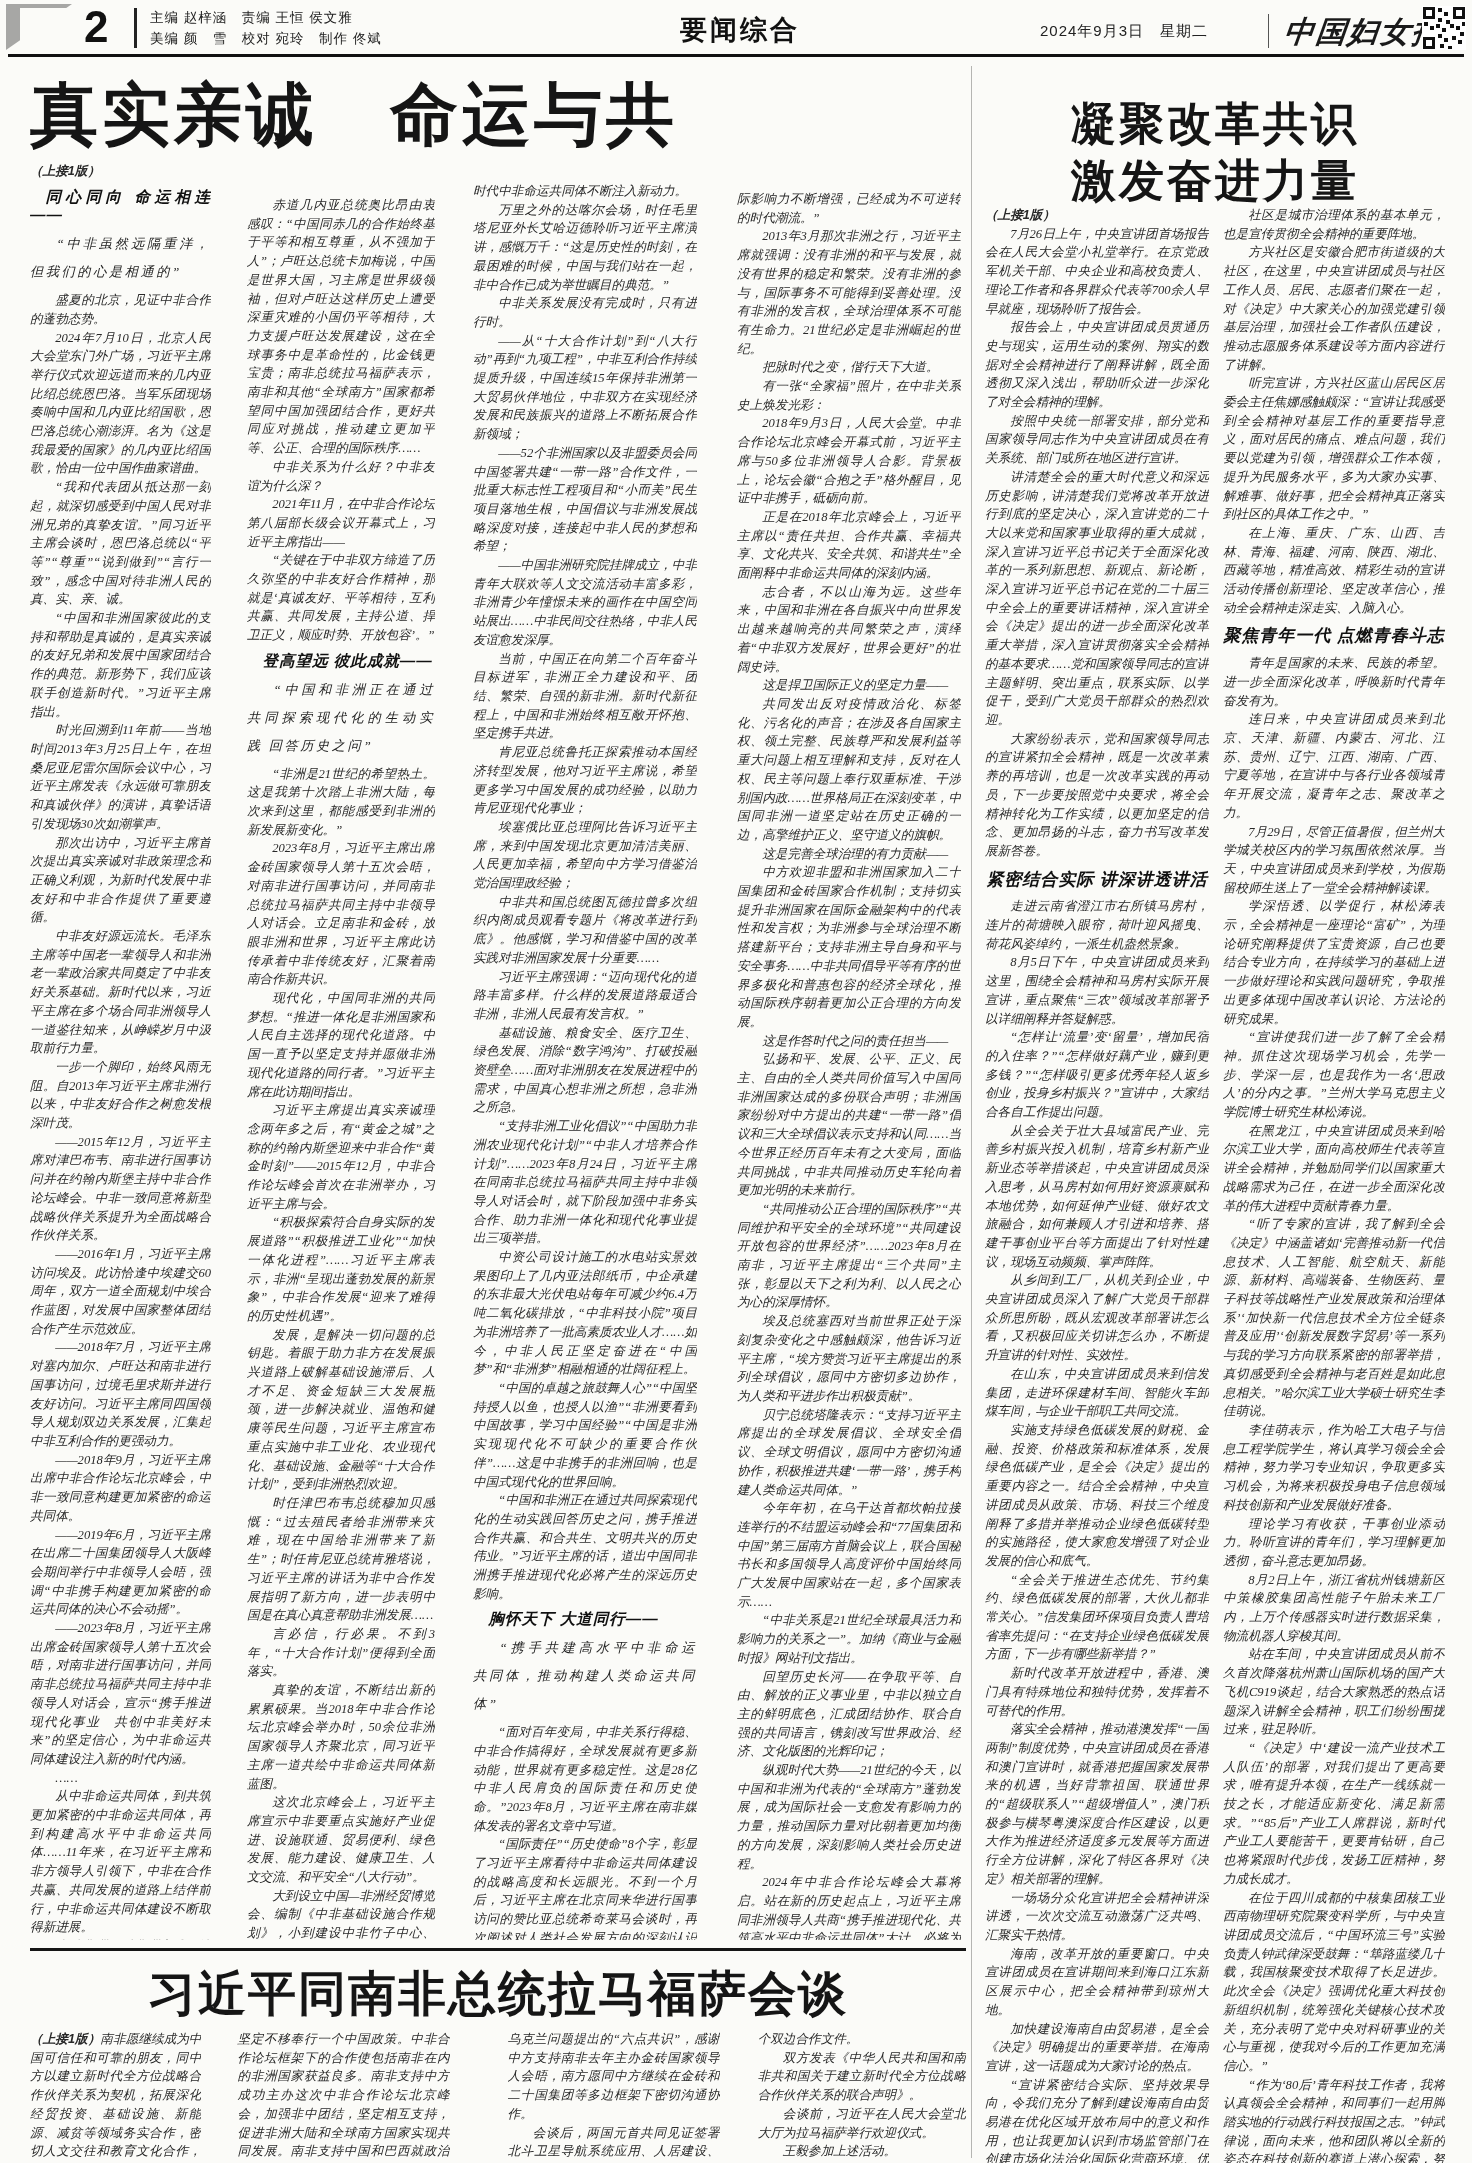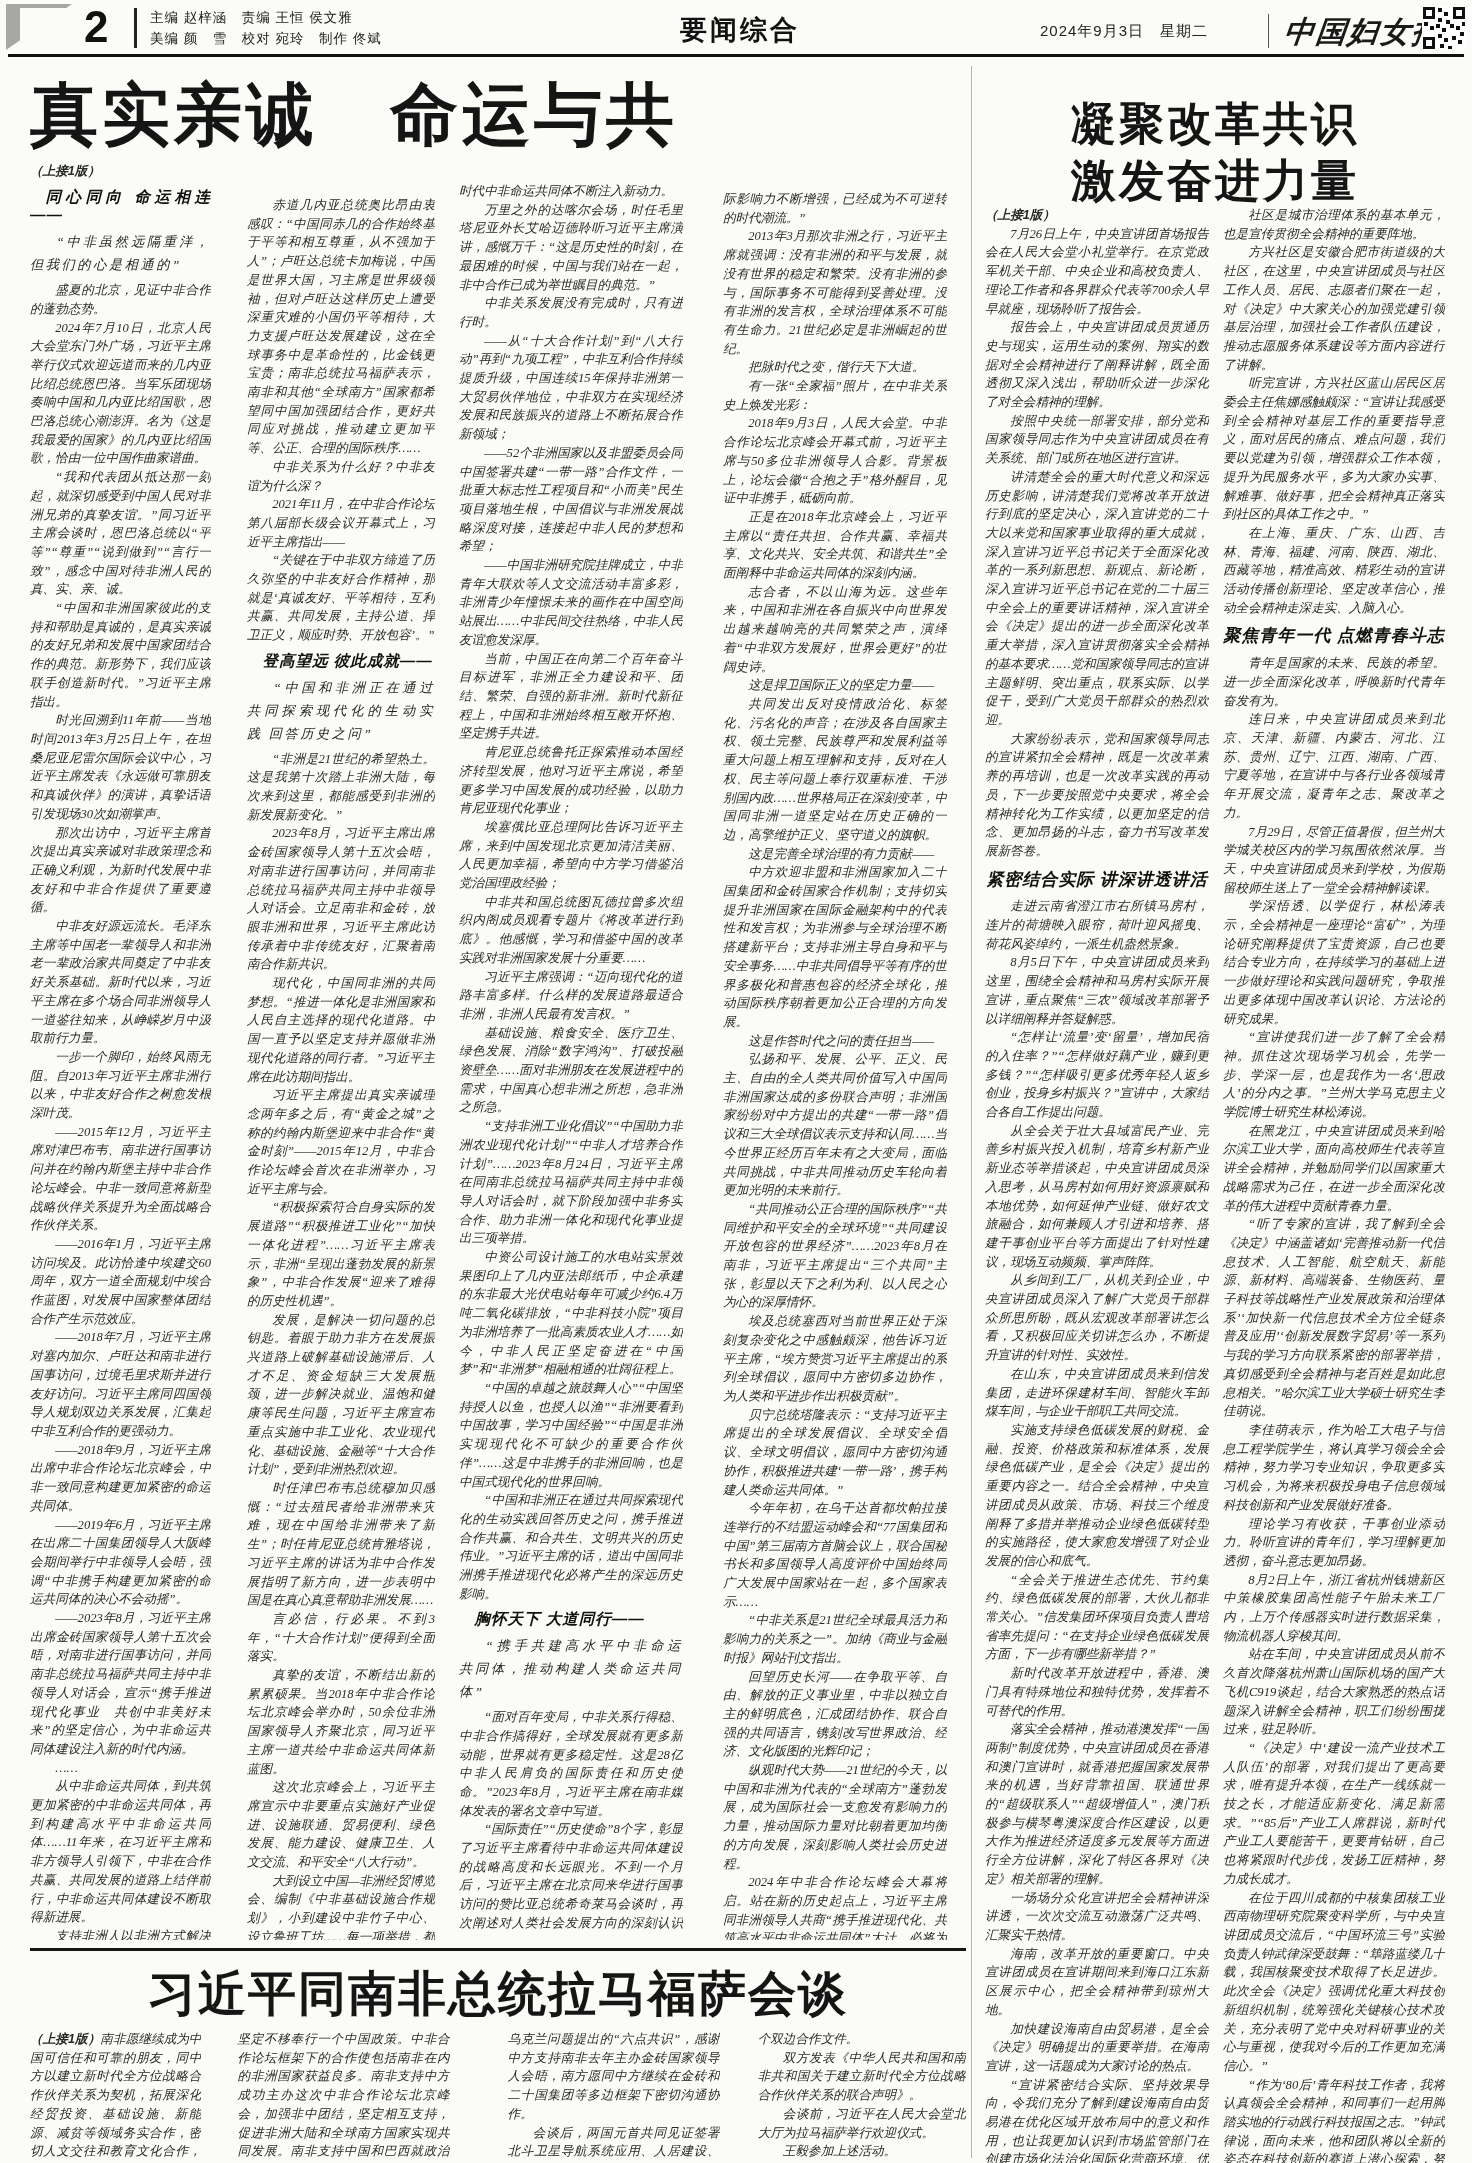"赤道几内亚总统奥比昂由衷感叹：“中国同赤几的合作始终基于平等和相互尊重，从不强加" .main-body .col:nth-child(2) { margin-right: 24px -> 38px }
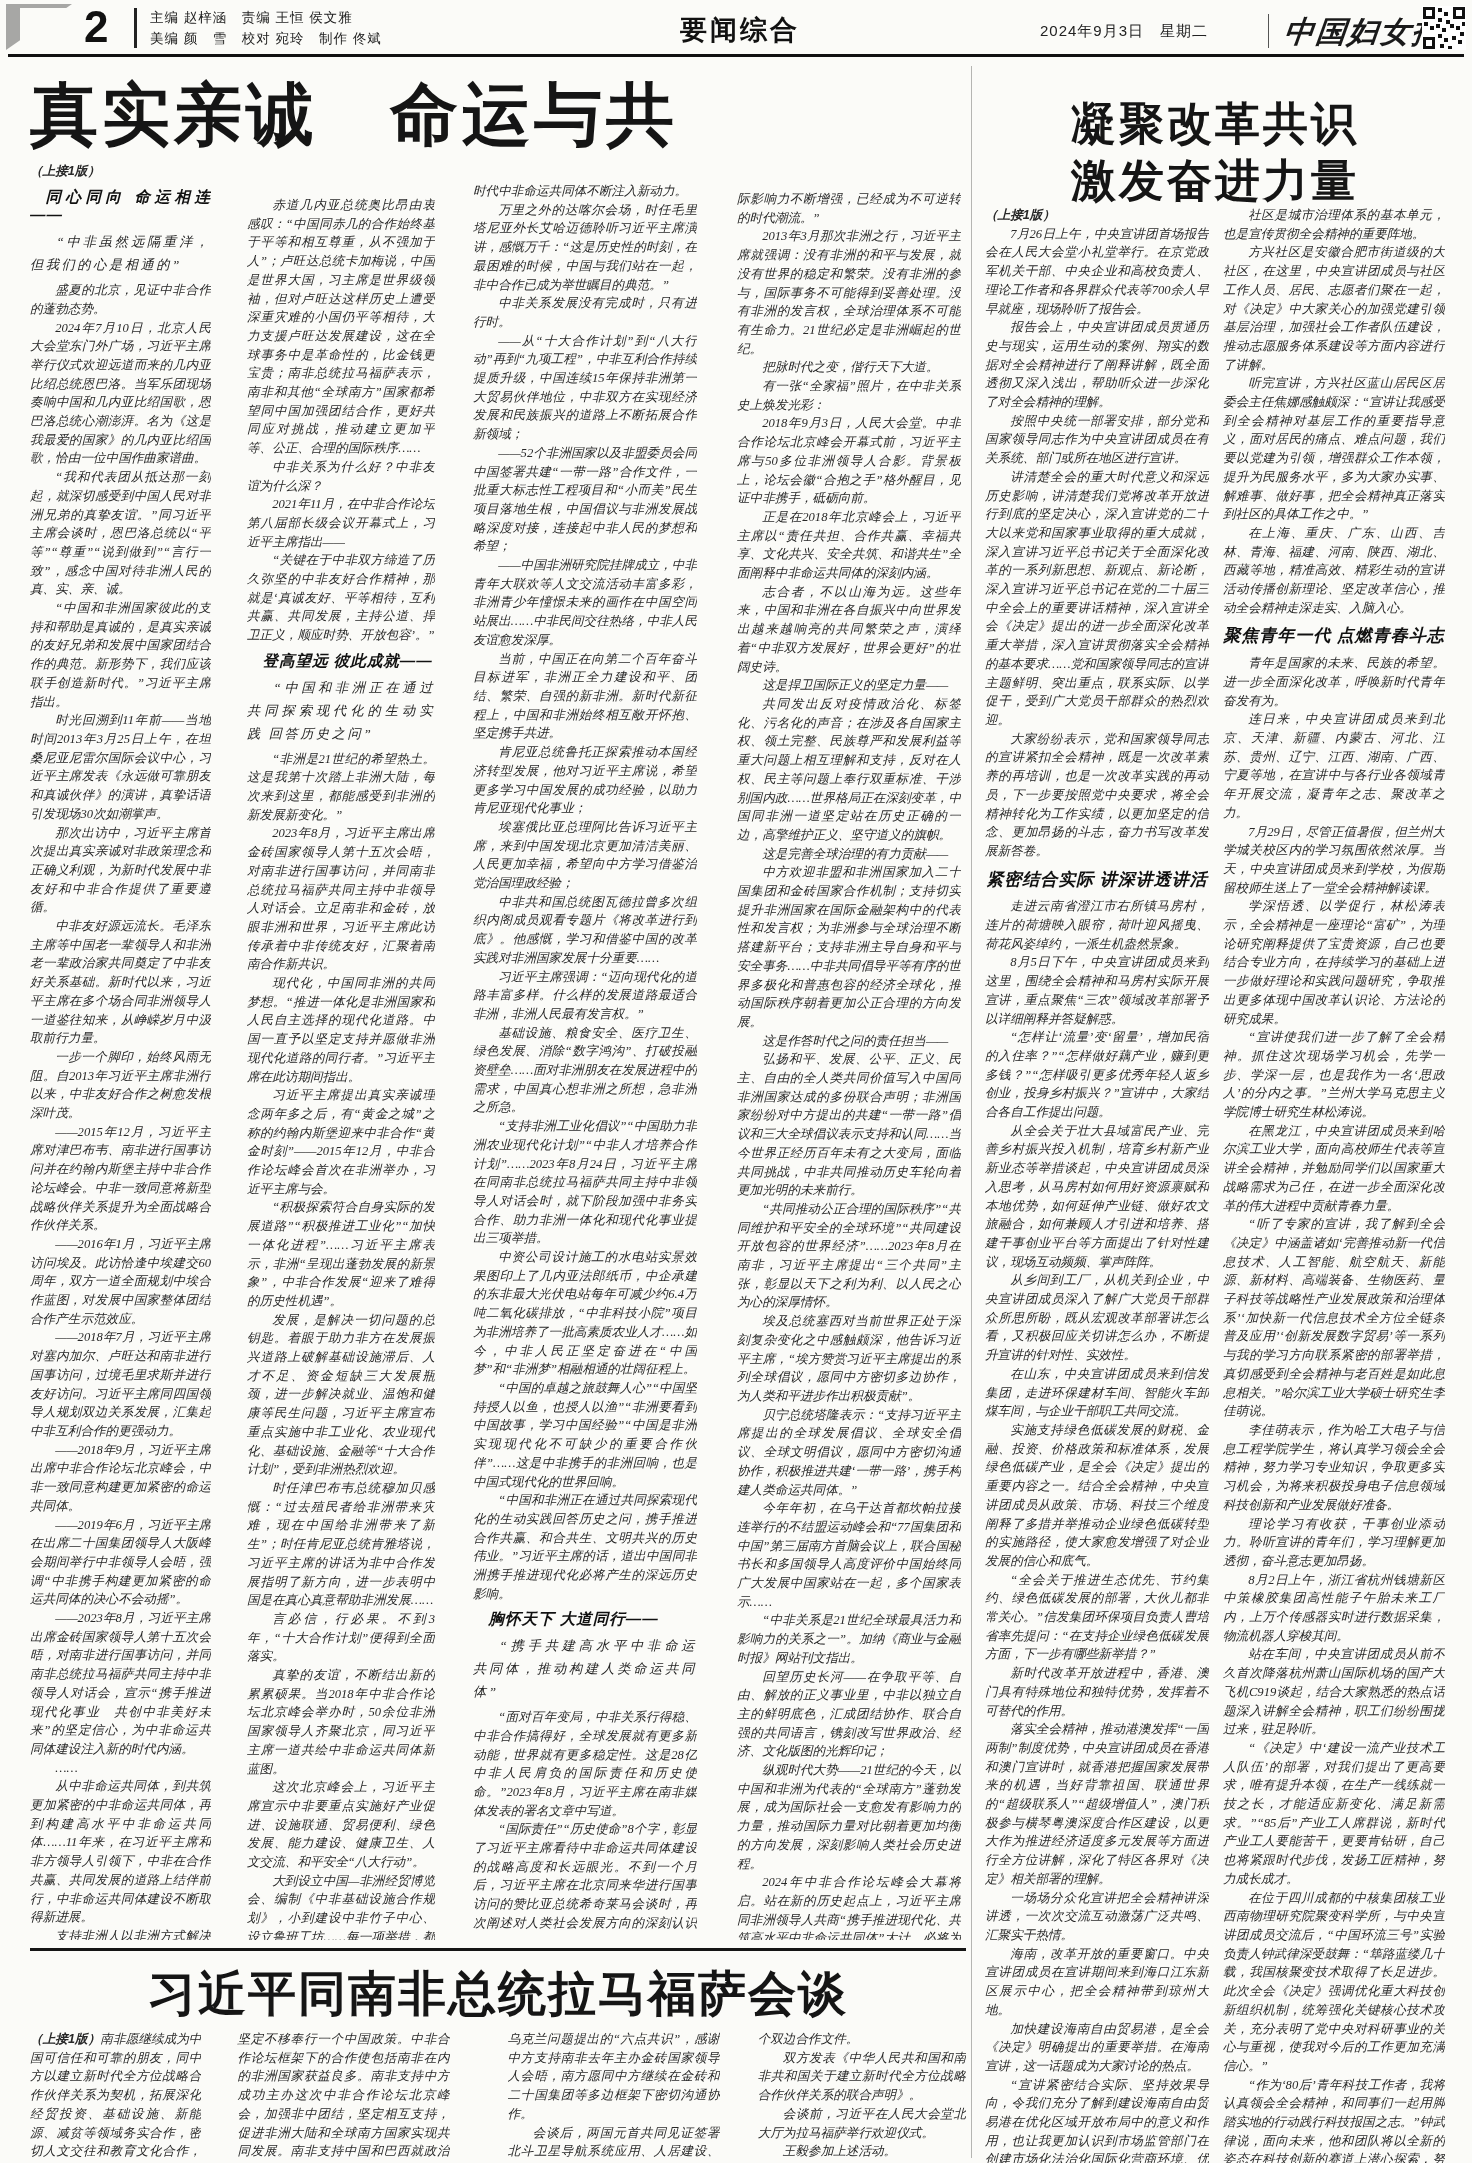"“中非虽然远隔重洋，但我们的心是相通的”" .it-quote { line-height: 23px -> 28px }
